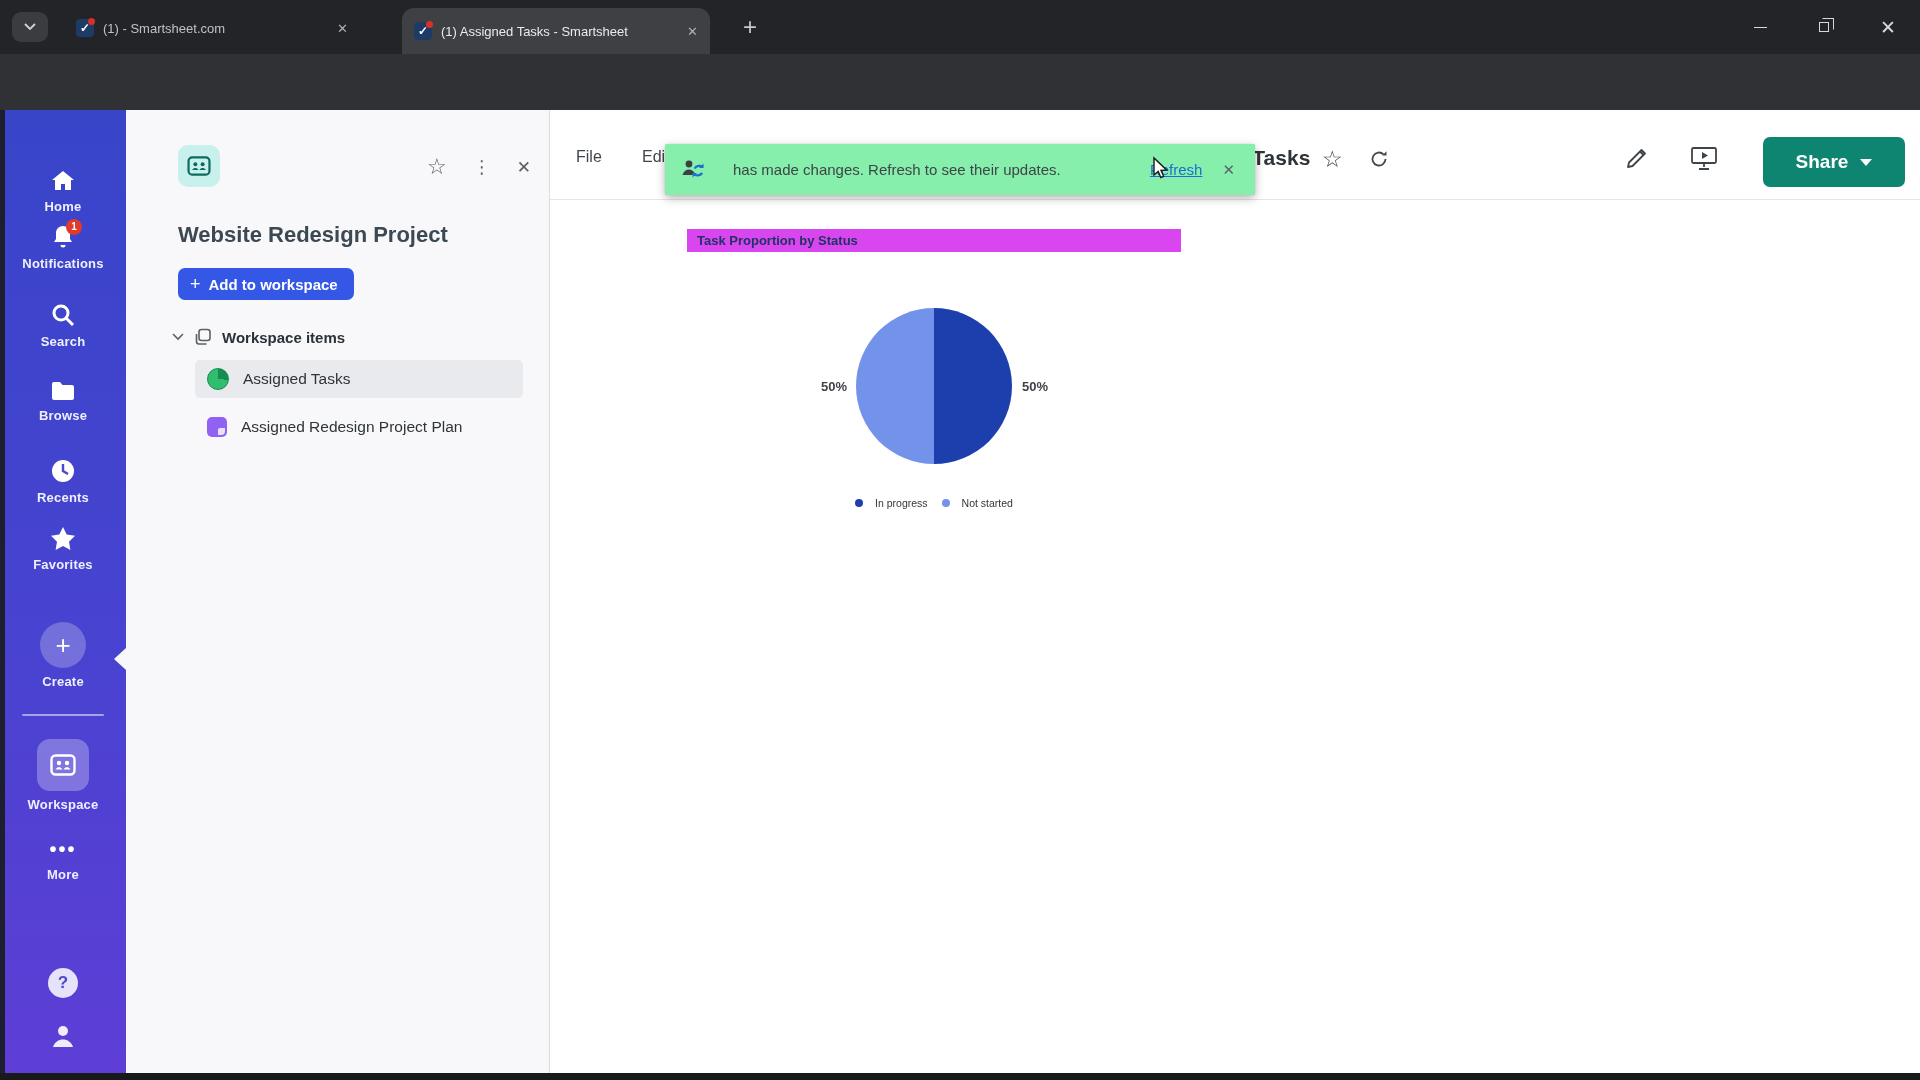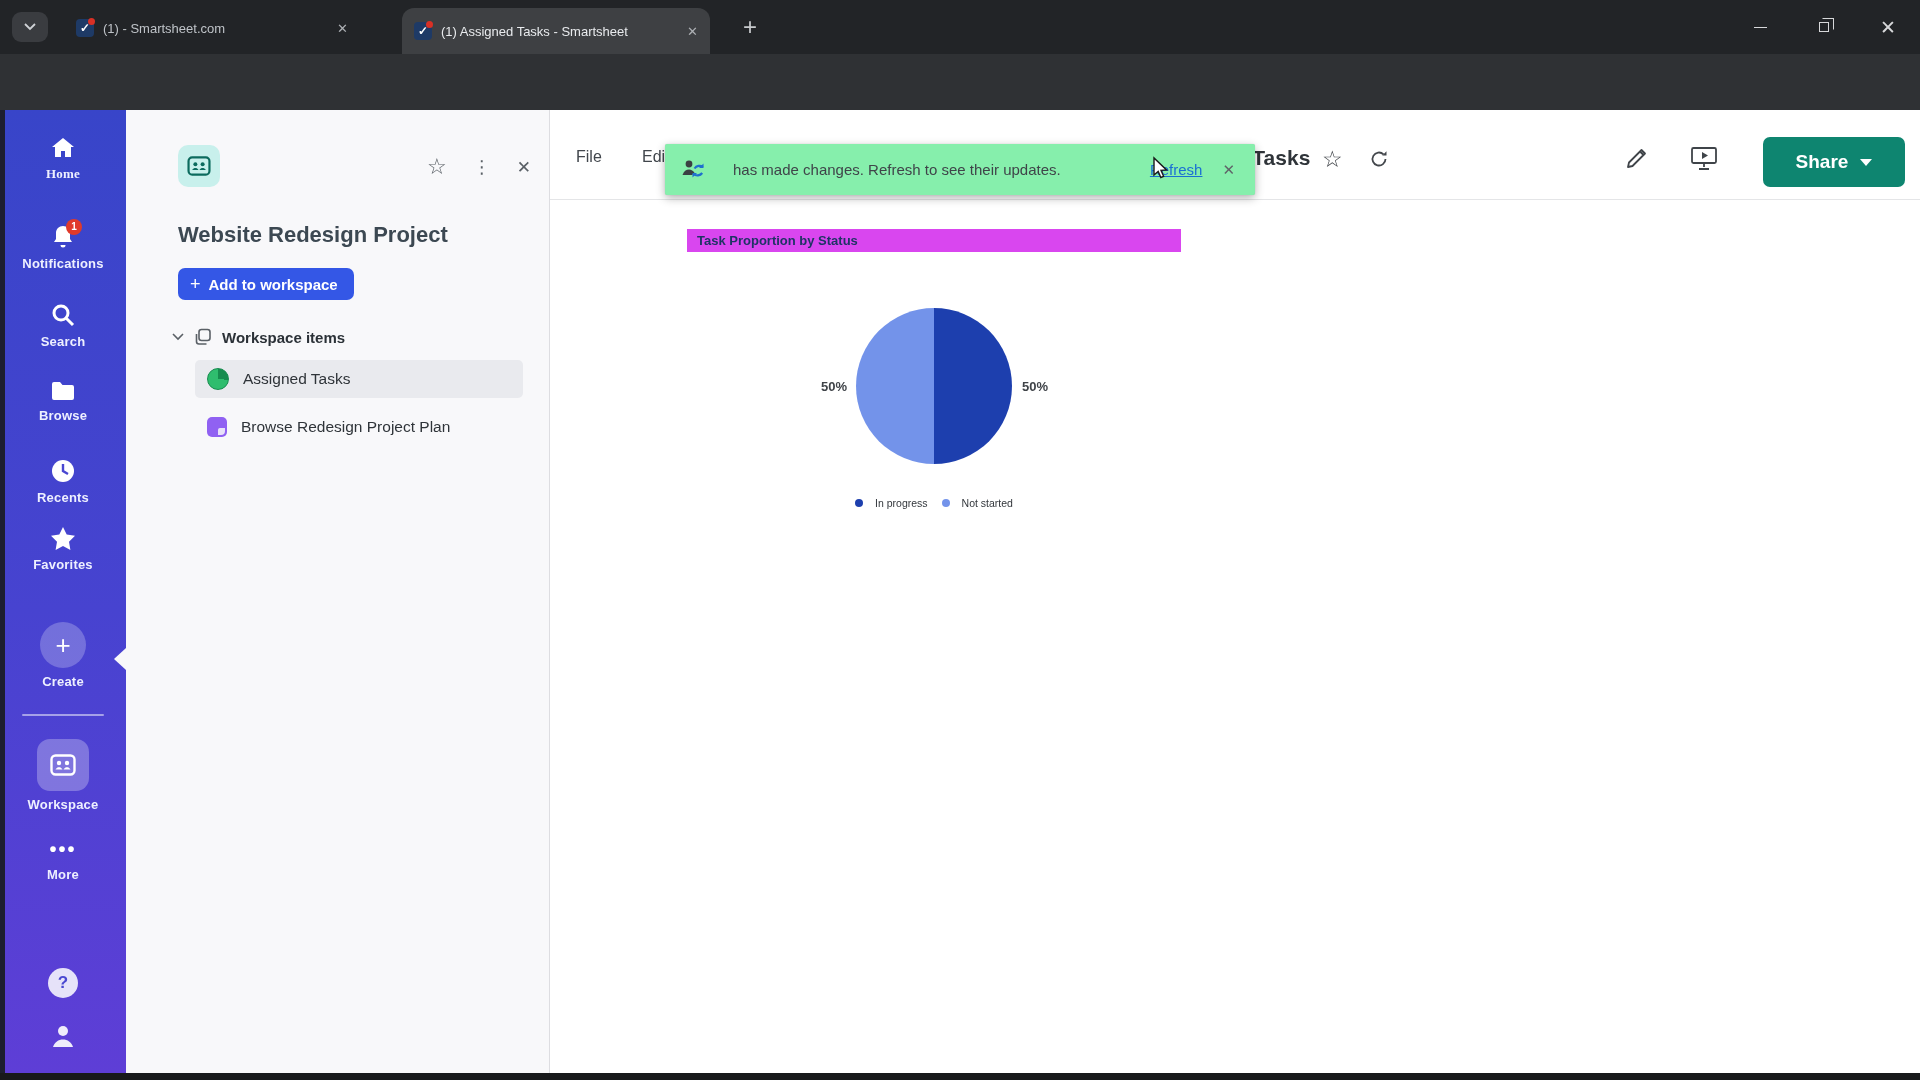"Home" div.navitem { font-family: Liberation Serif, serif -> none; top: 26px -> 59px }
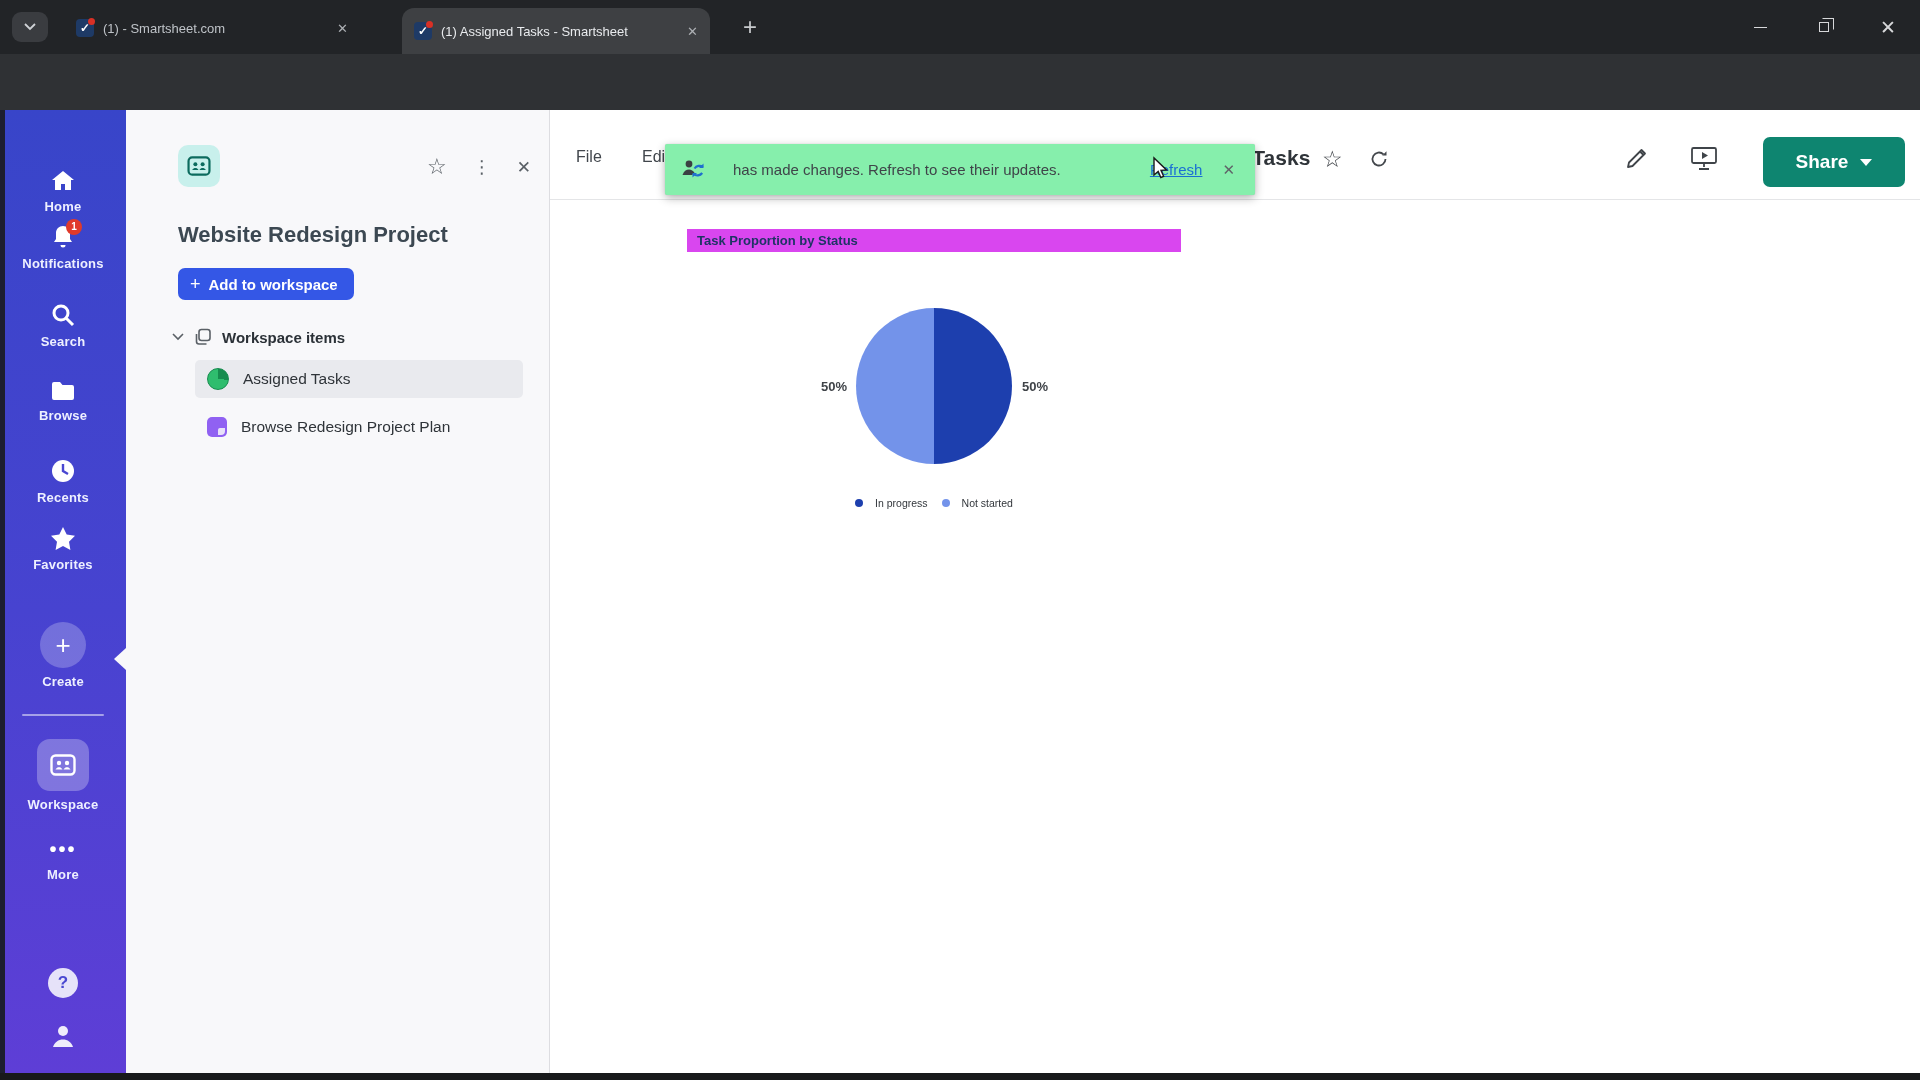"Browse Redesign Project Plan" span { text: Browse -> Assigned }
